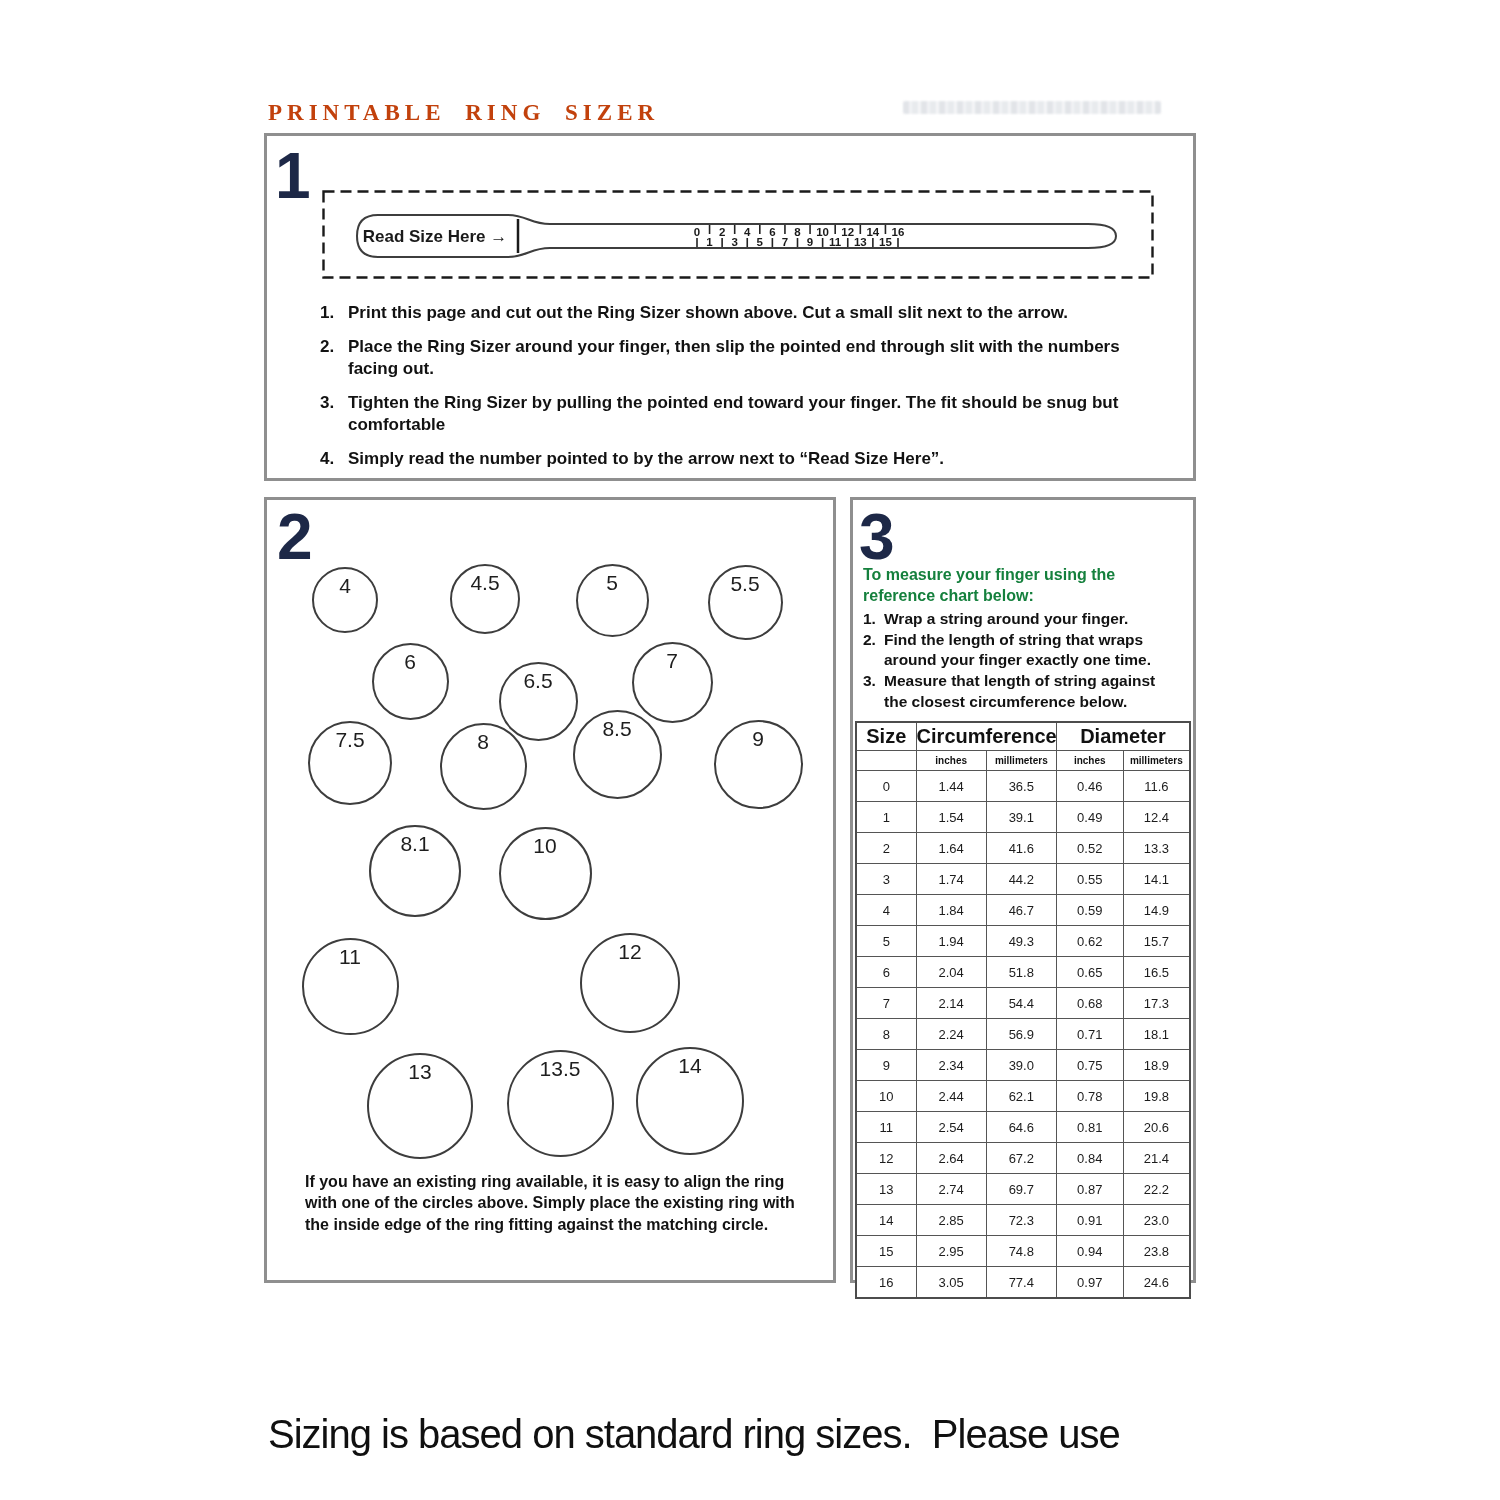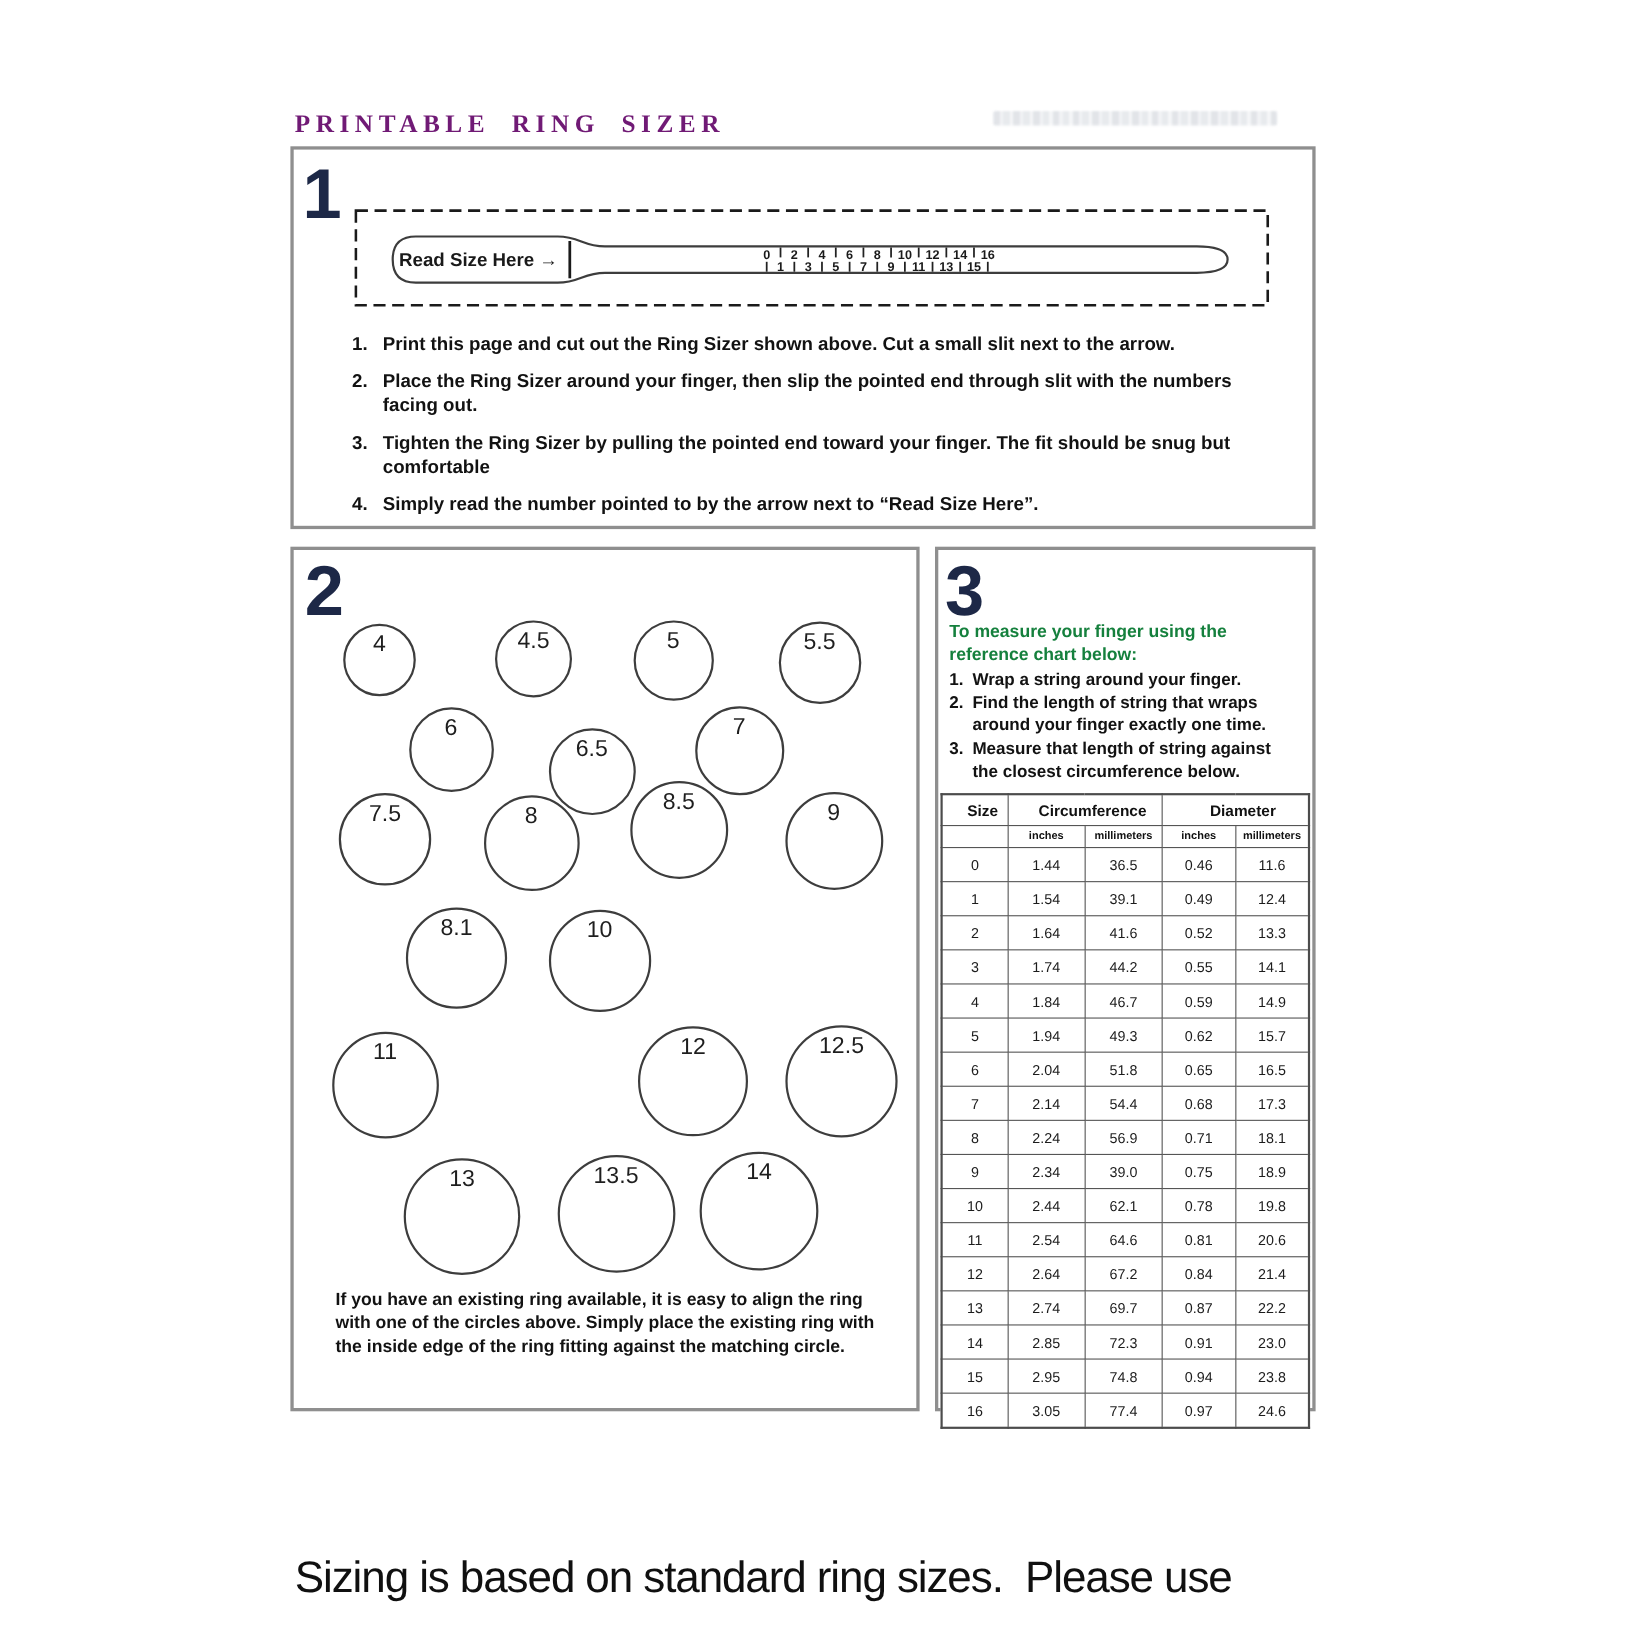"PRINTABLE RING SIZER" .doc-title { color: #701a75 -> #c2410c }
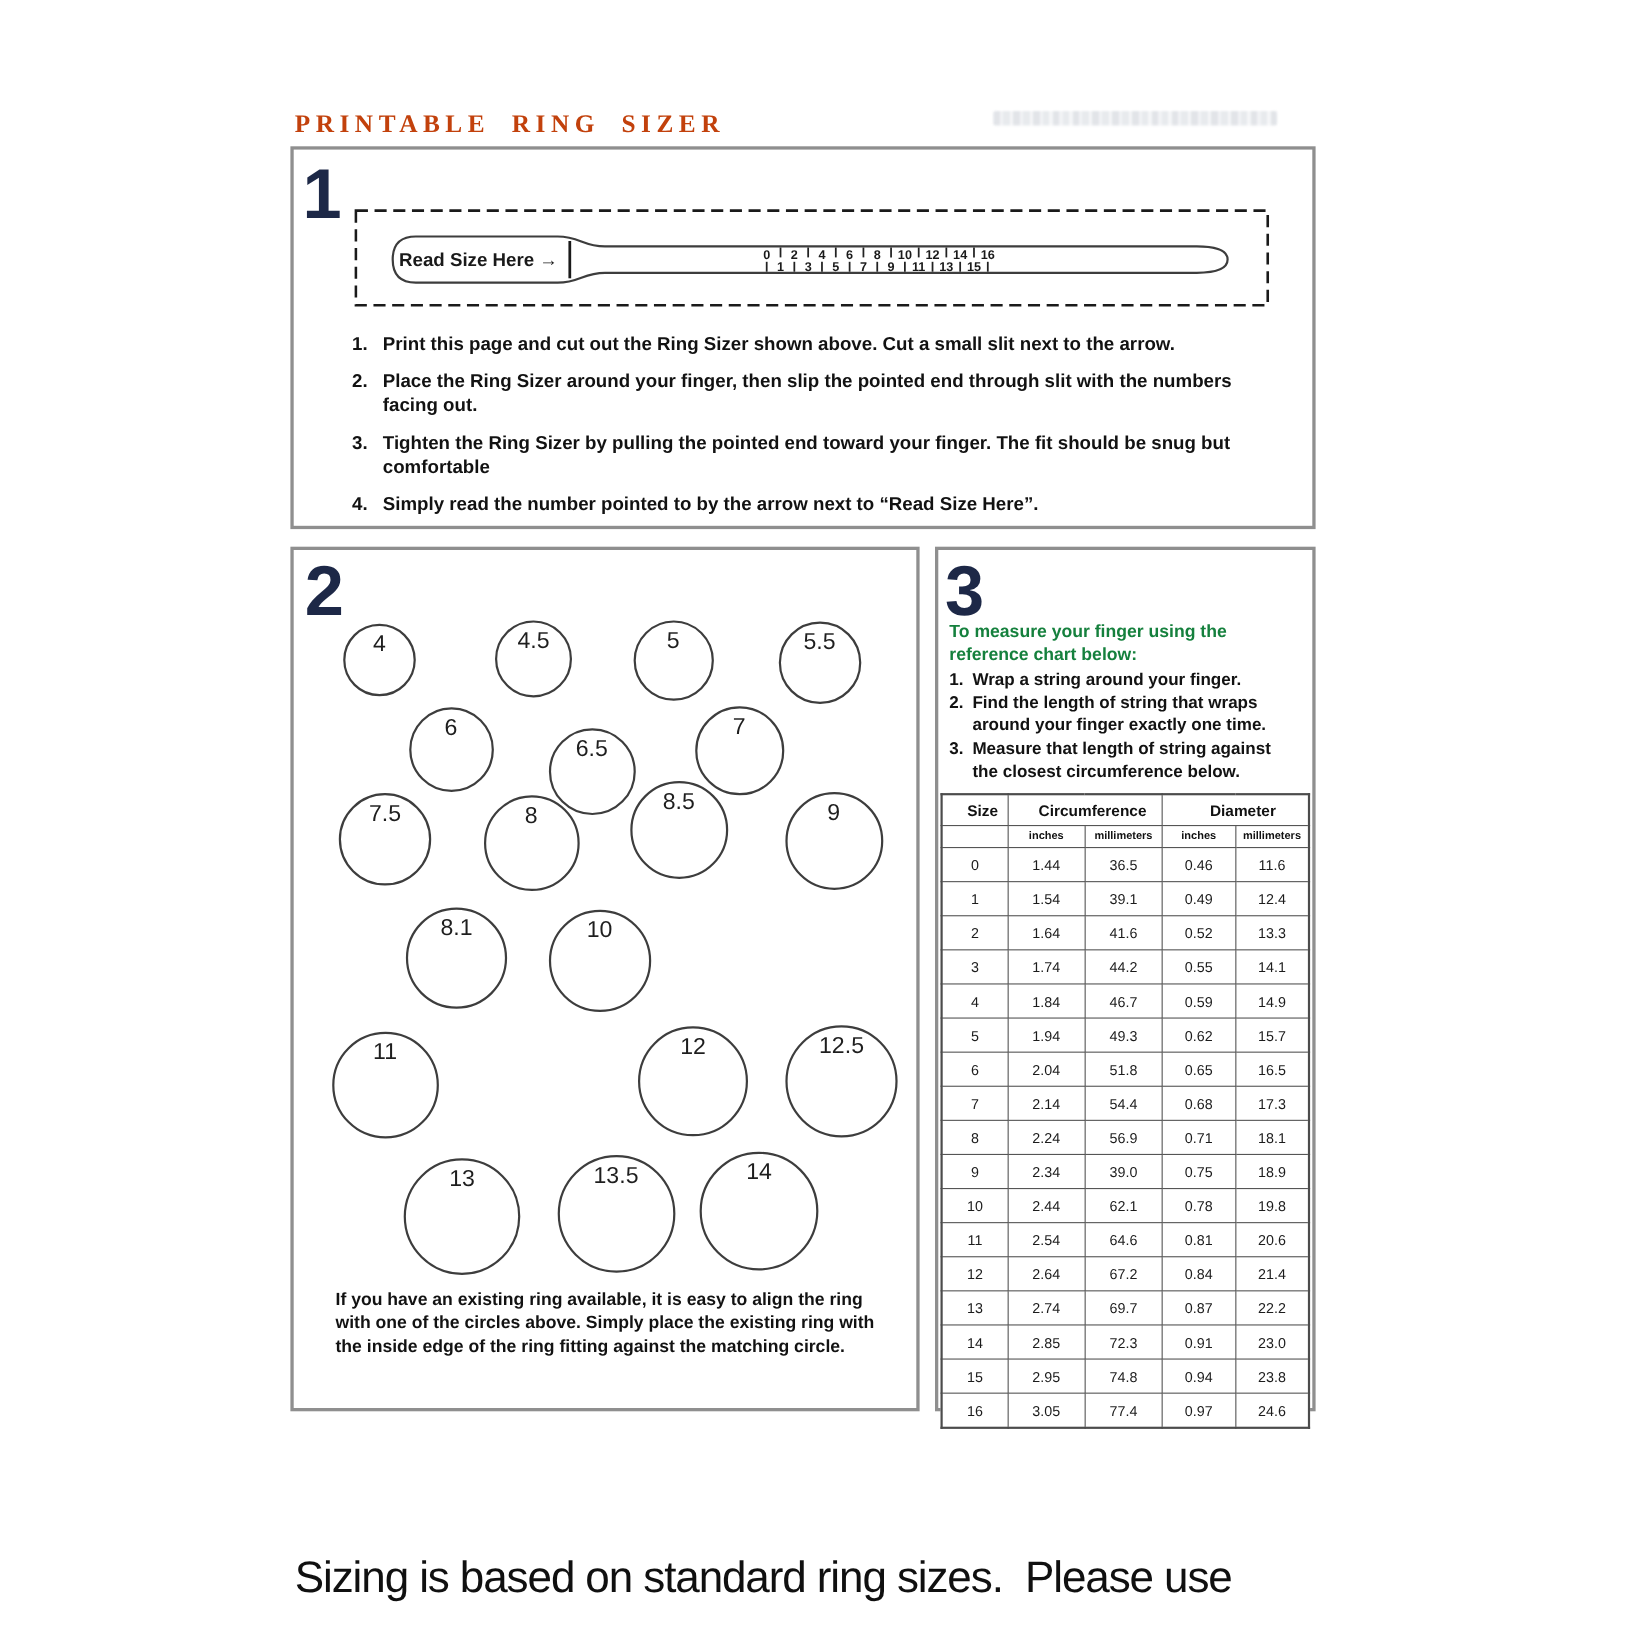"Size" .size-table .h1 th { font-size: 14px -> 20px; padding-left: 14px -> none }
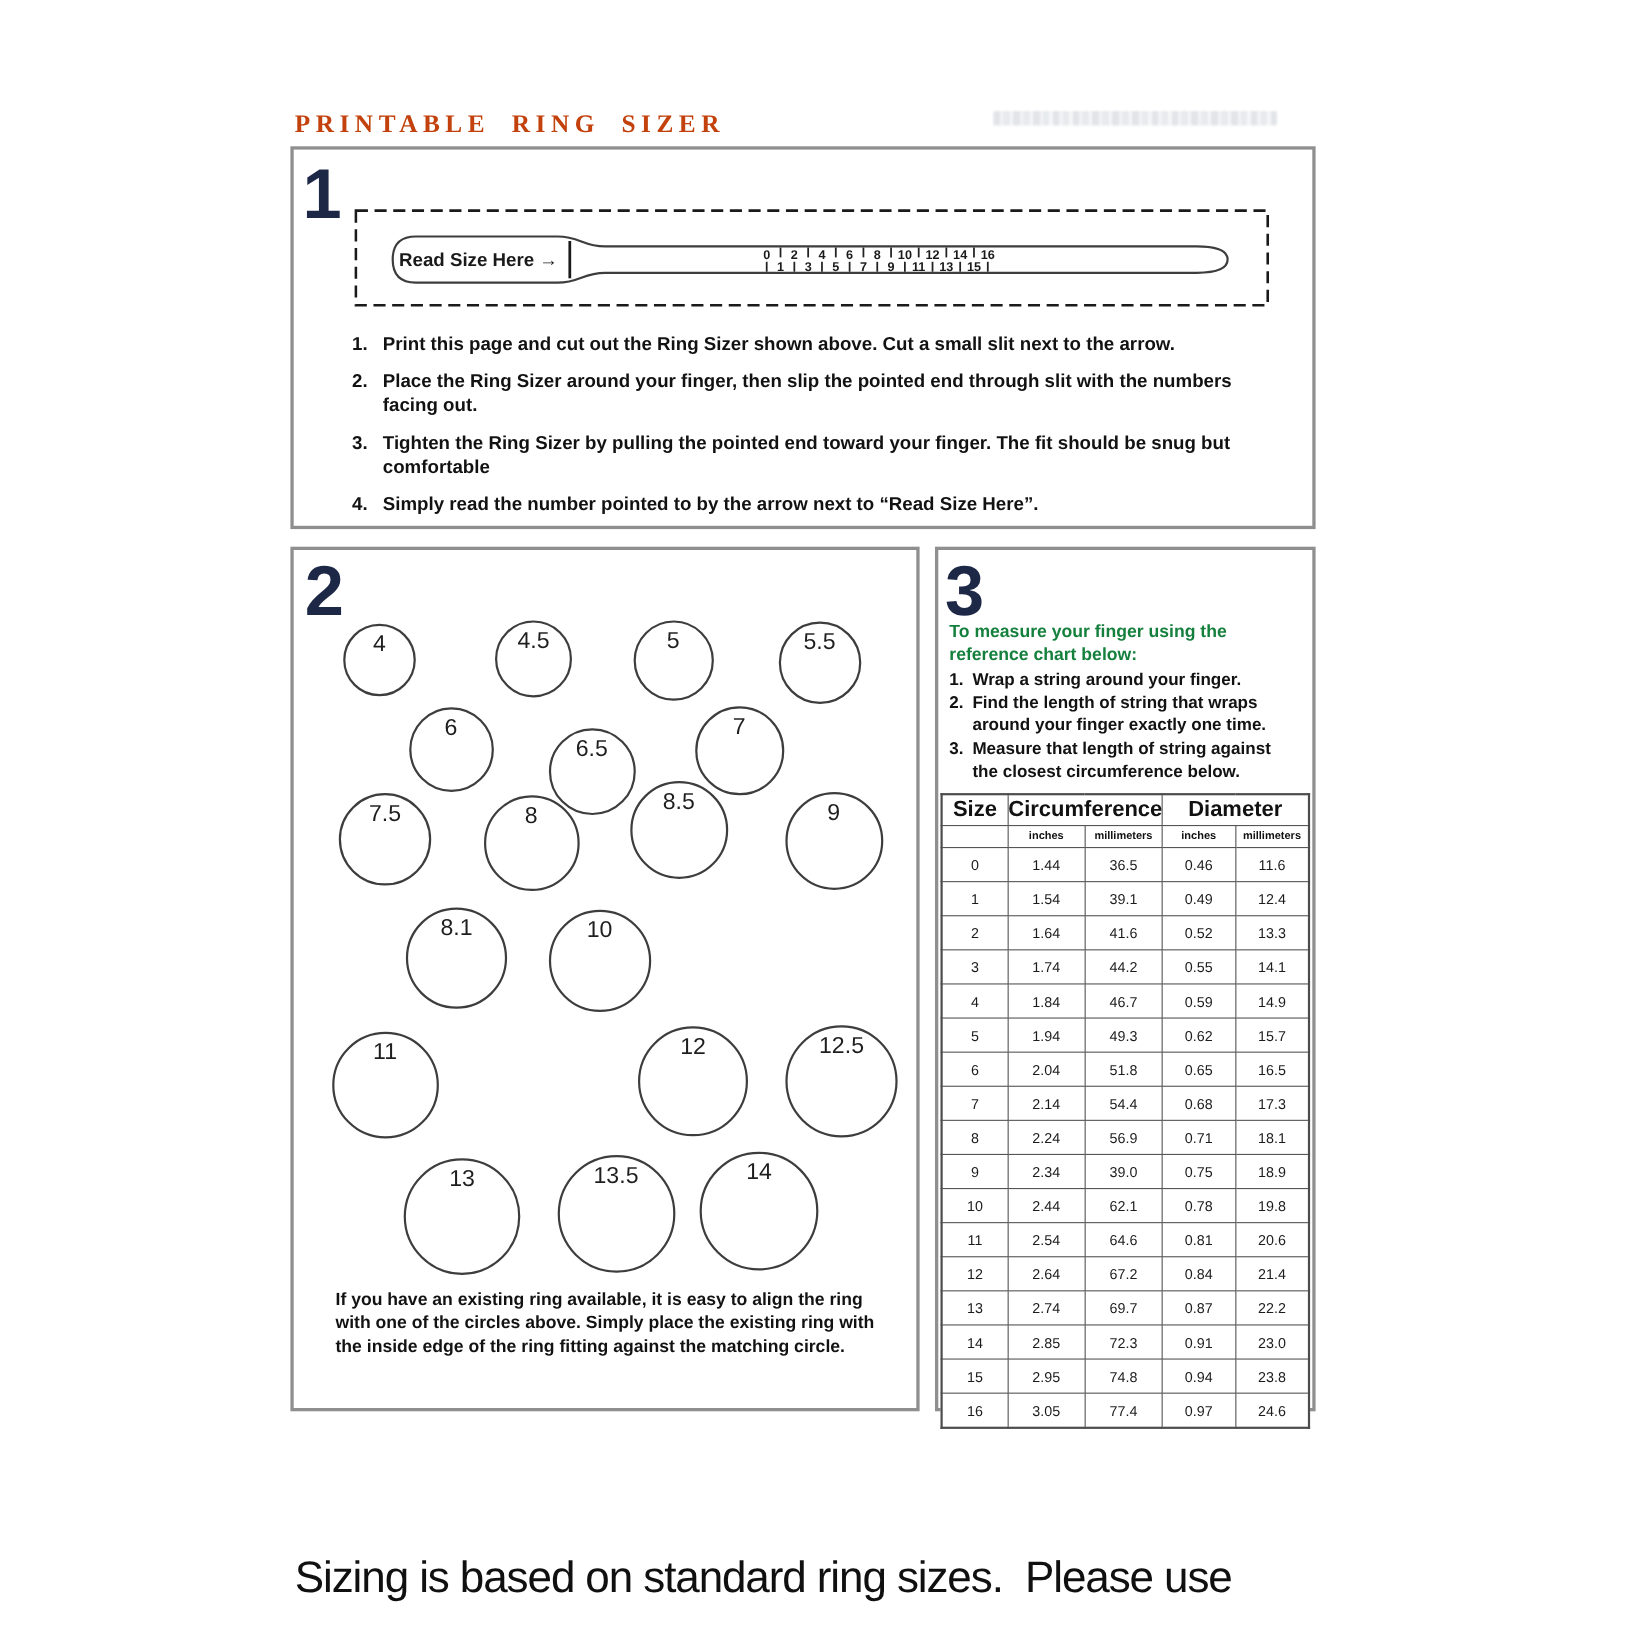"12.5" div.circle { html: <div><span>12.5</span></div> -> none }
